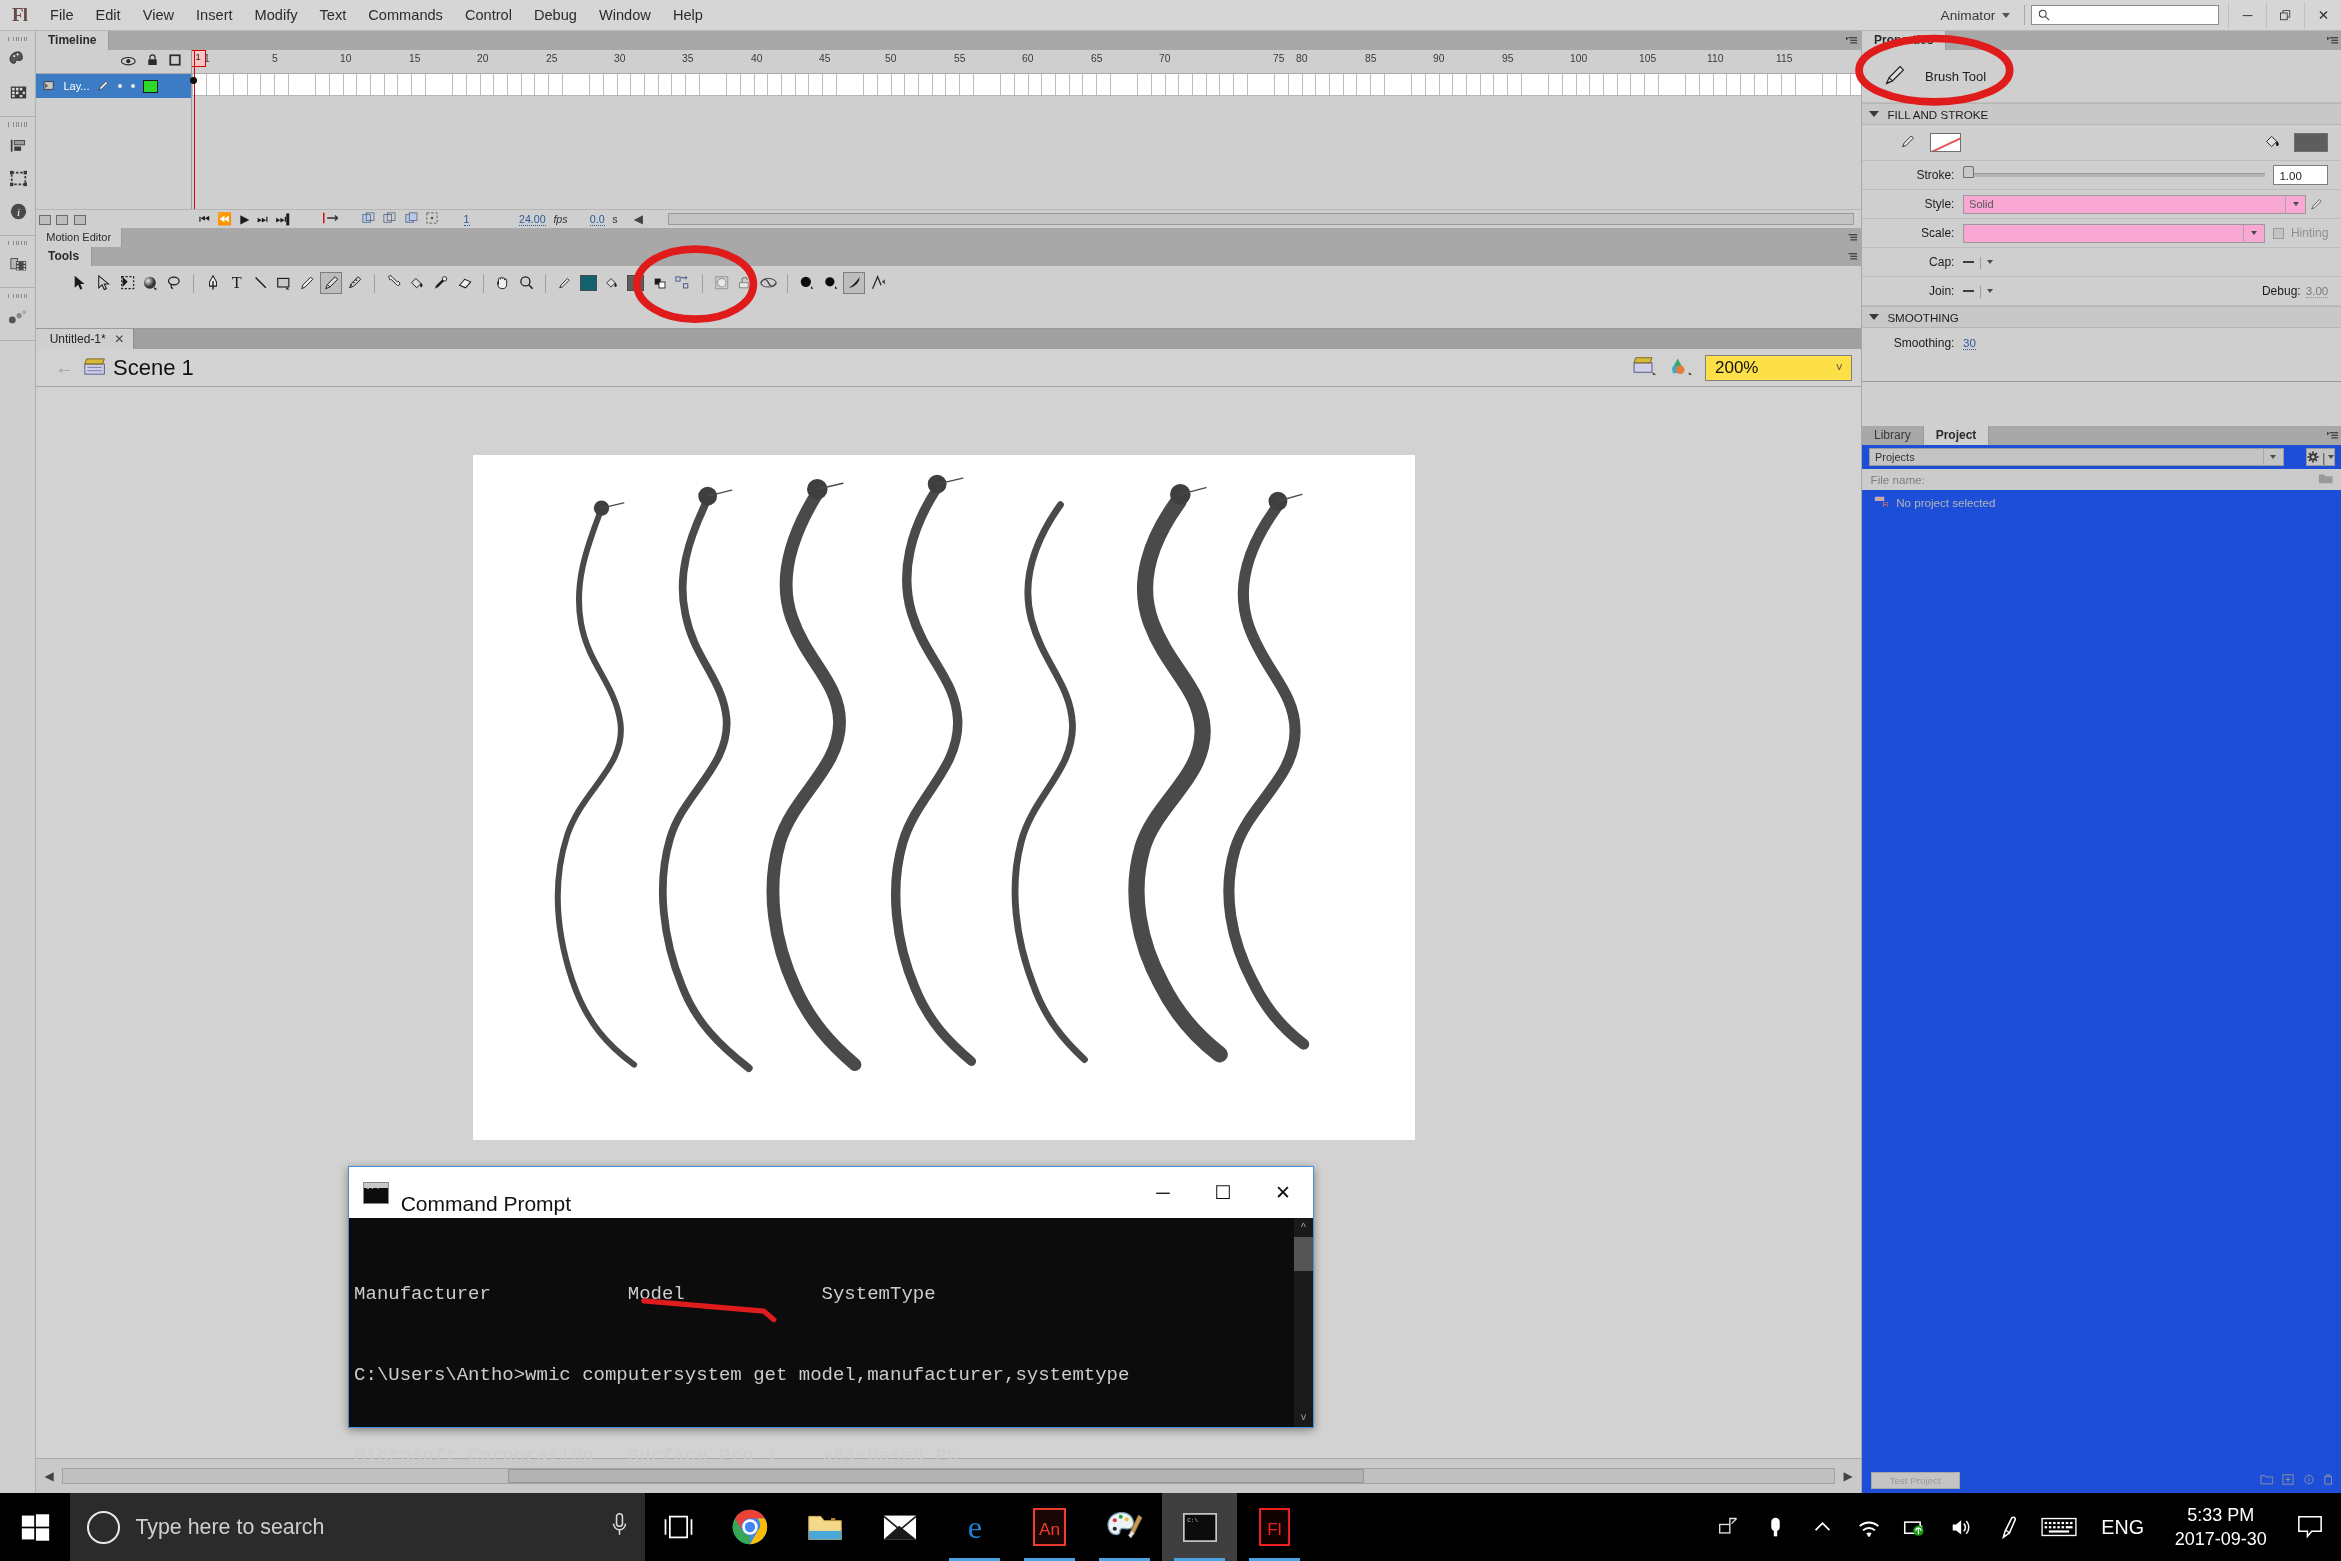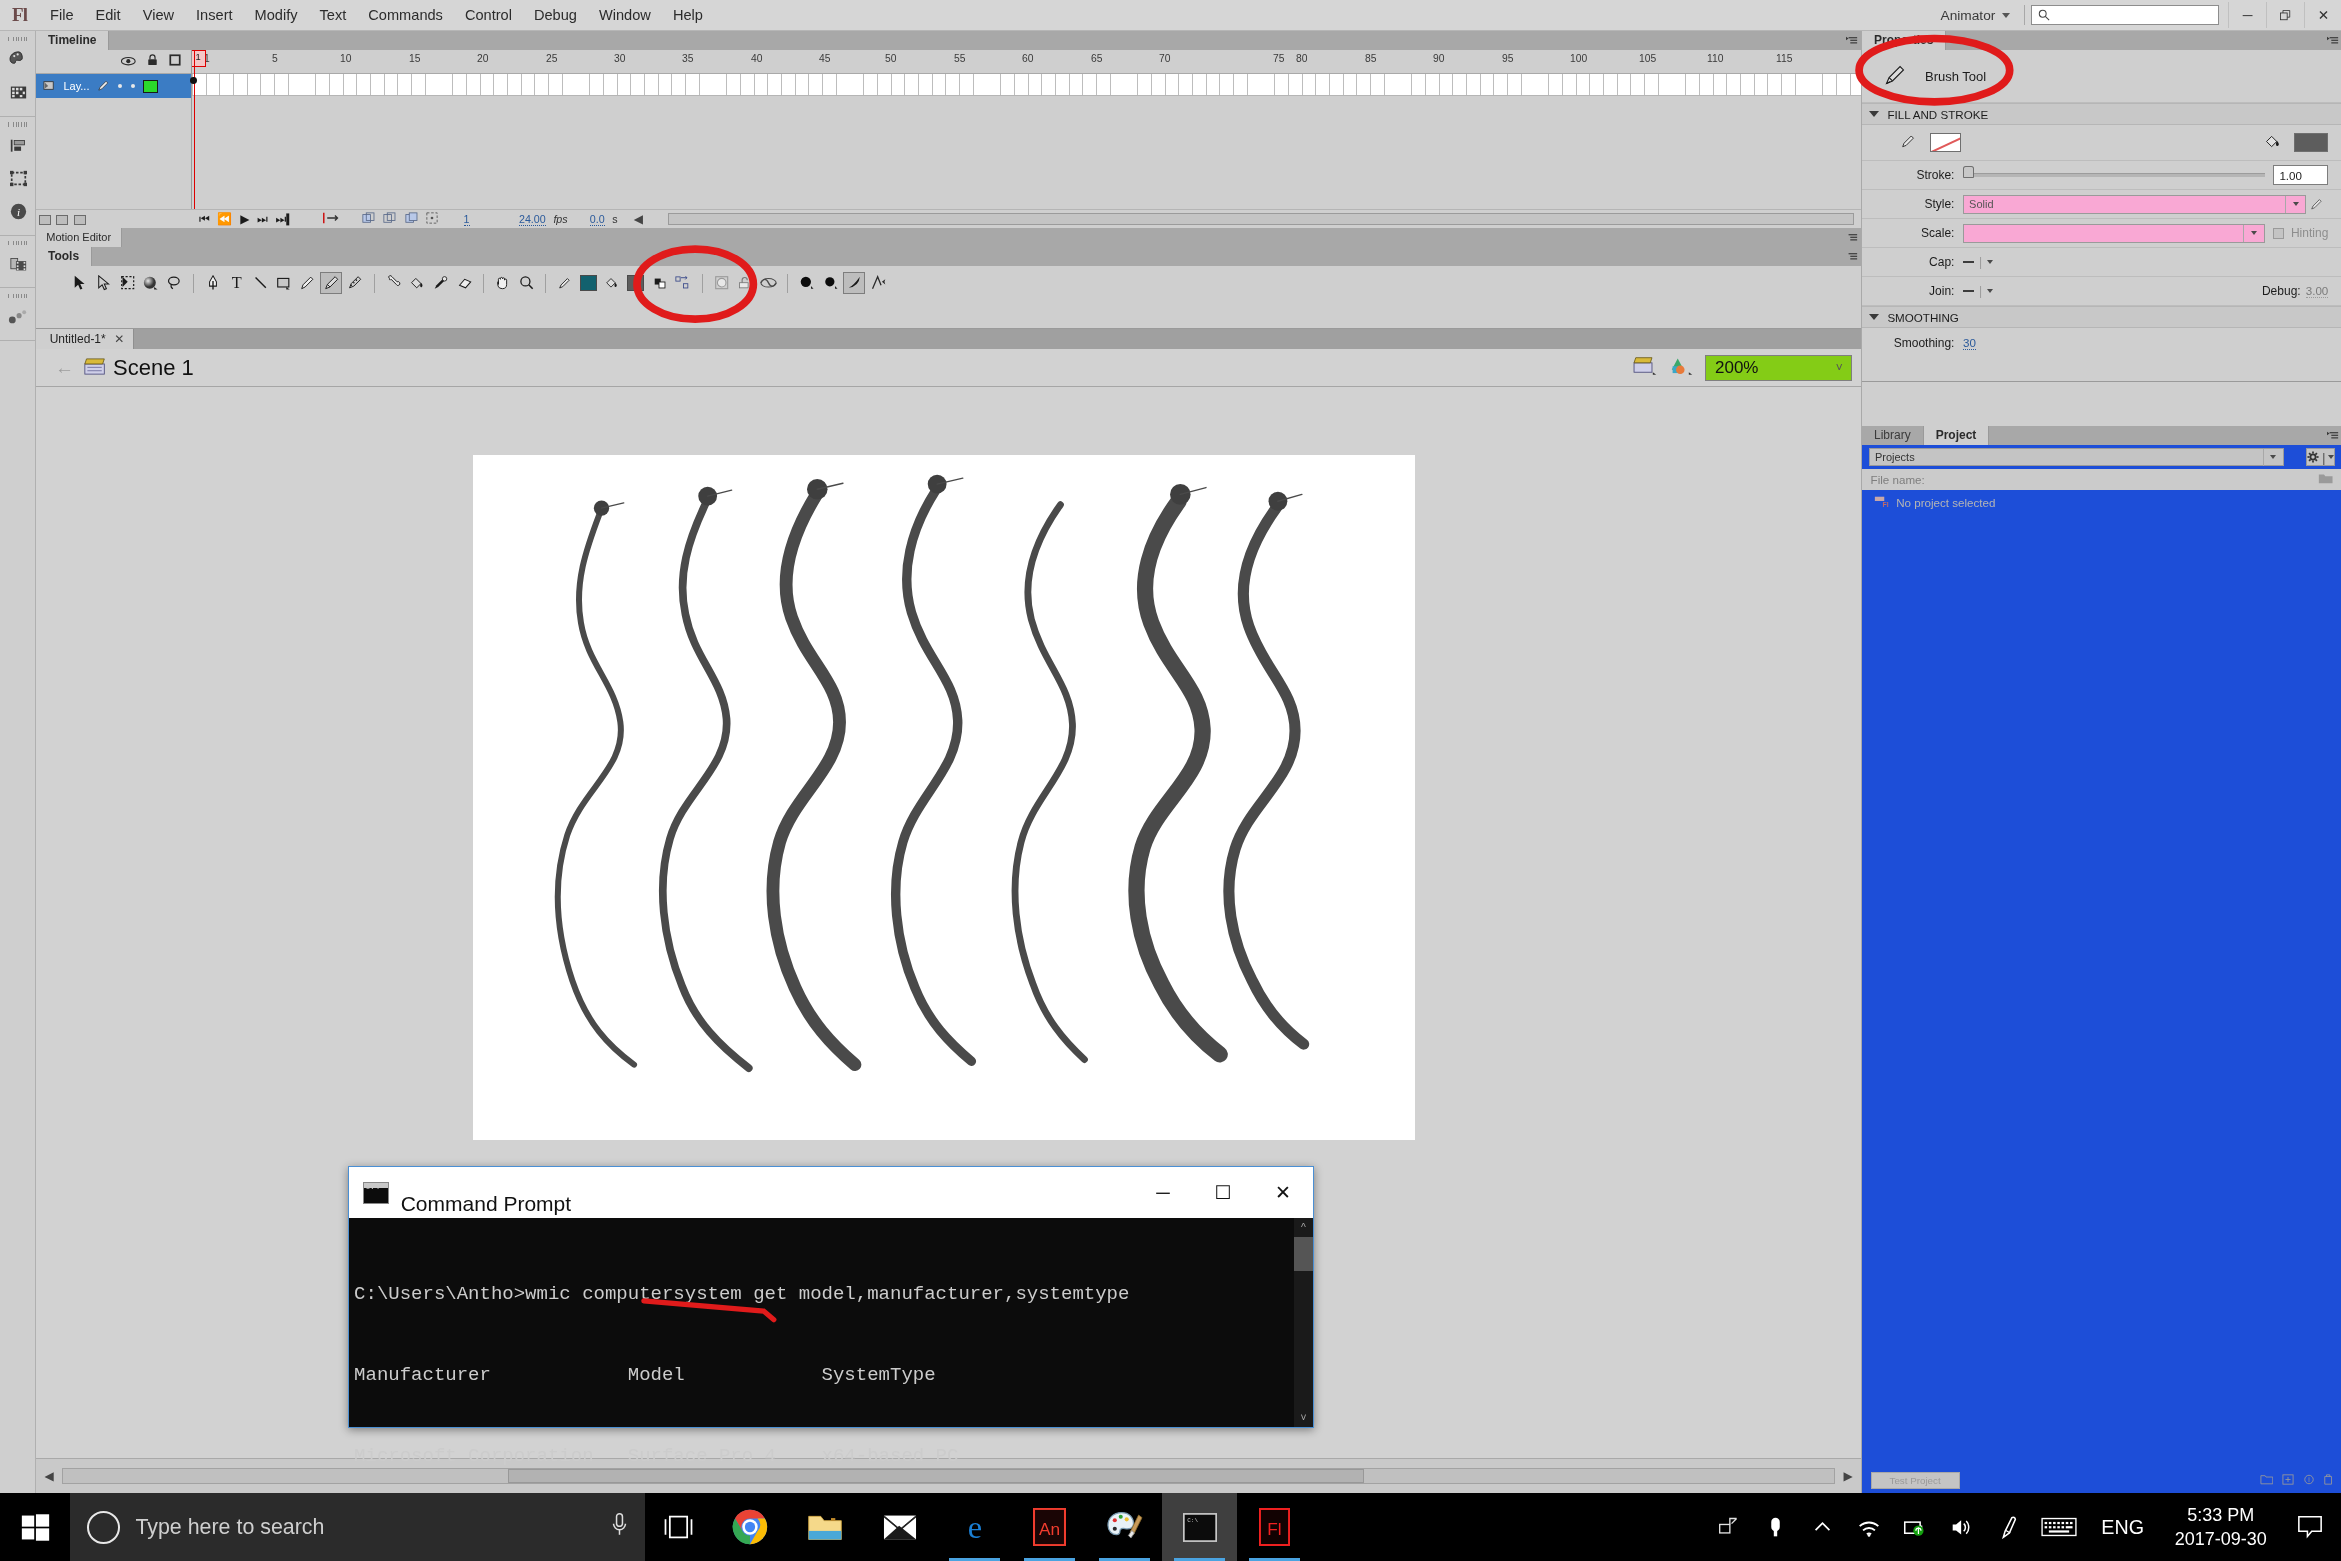"200%" .zoom-select { background: #84cc16 -> #fde047 }
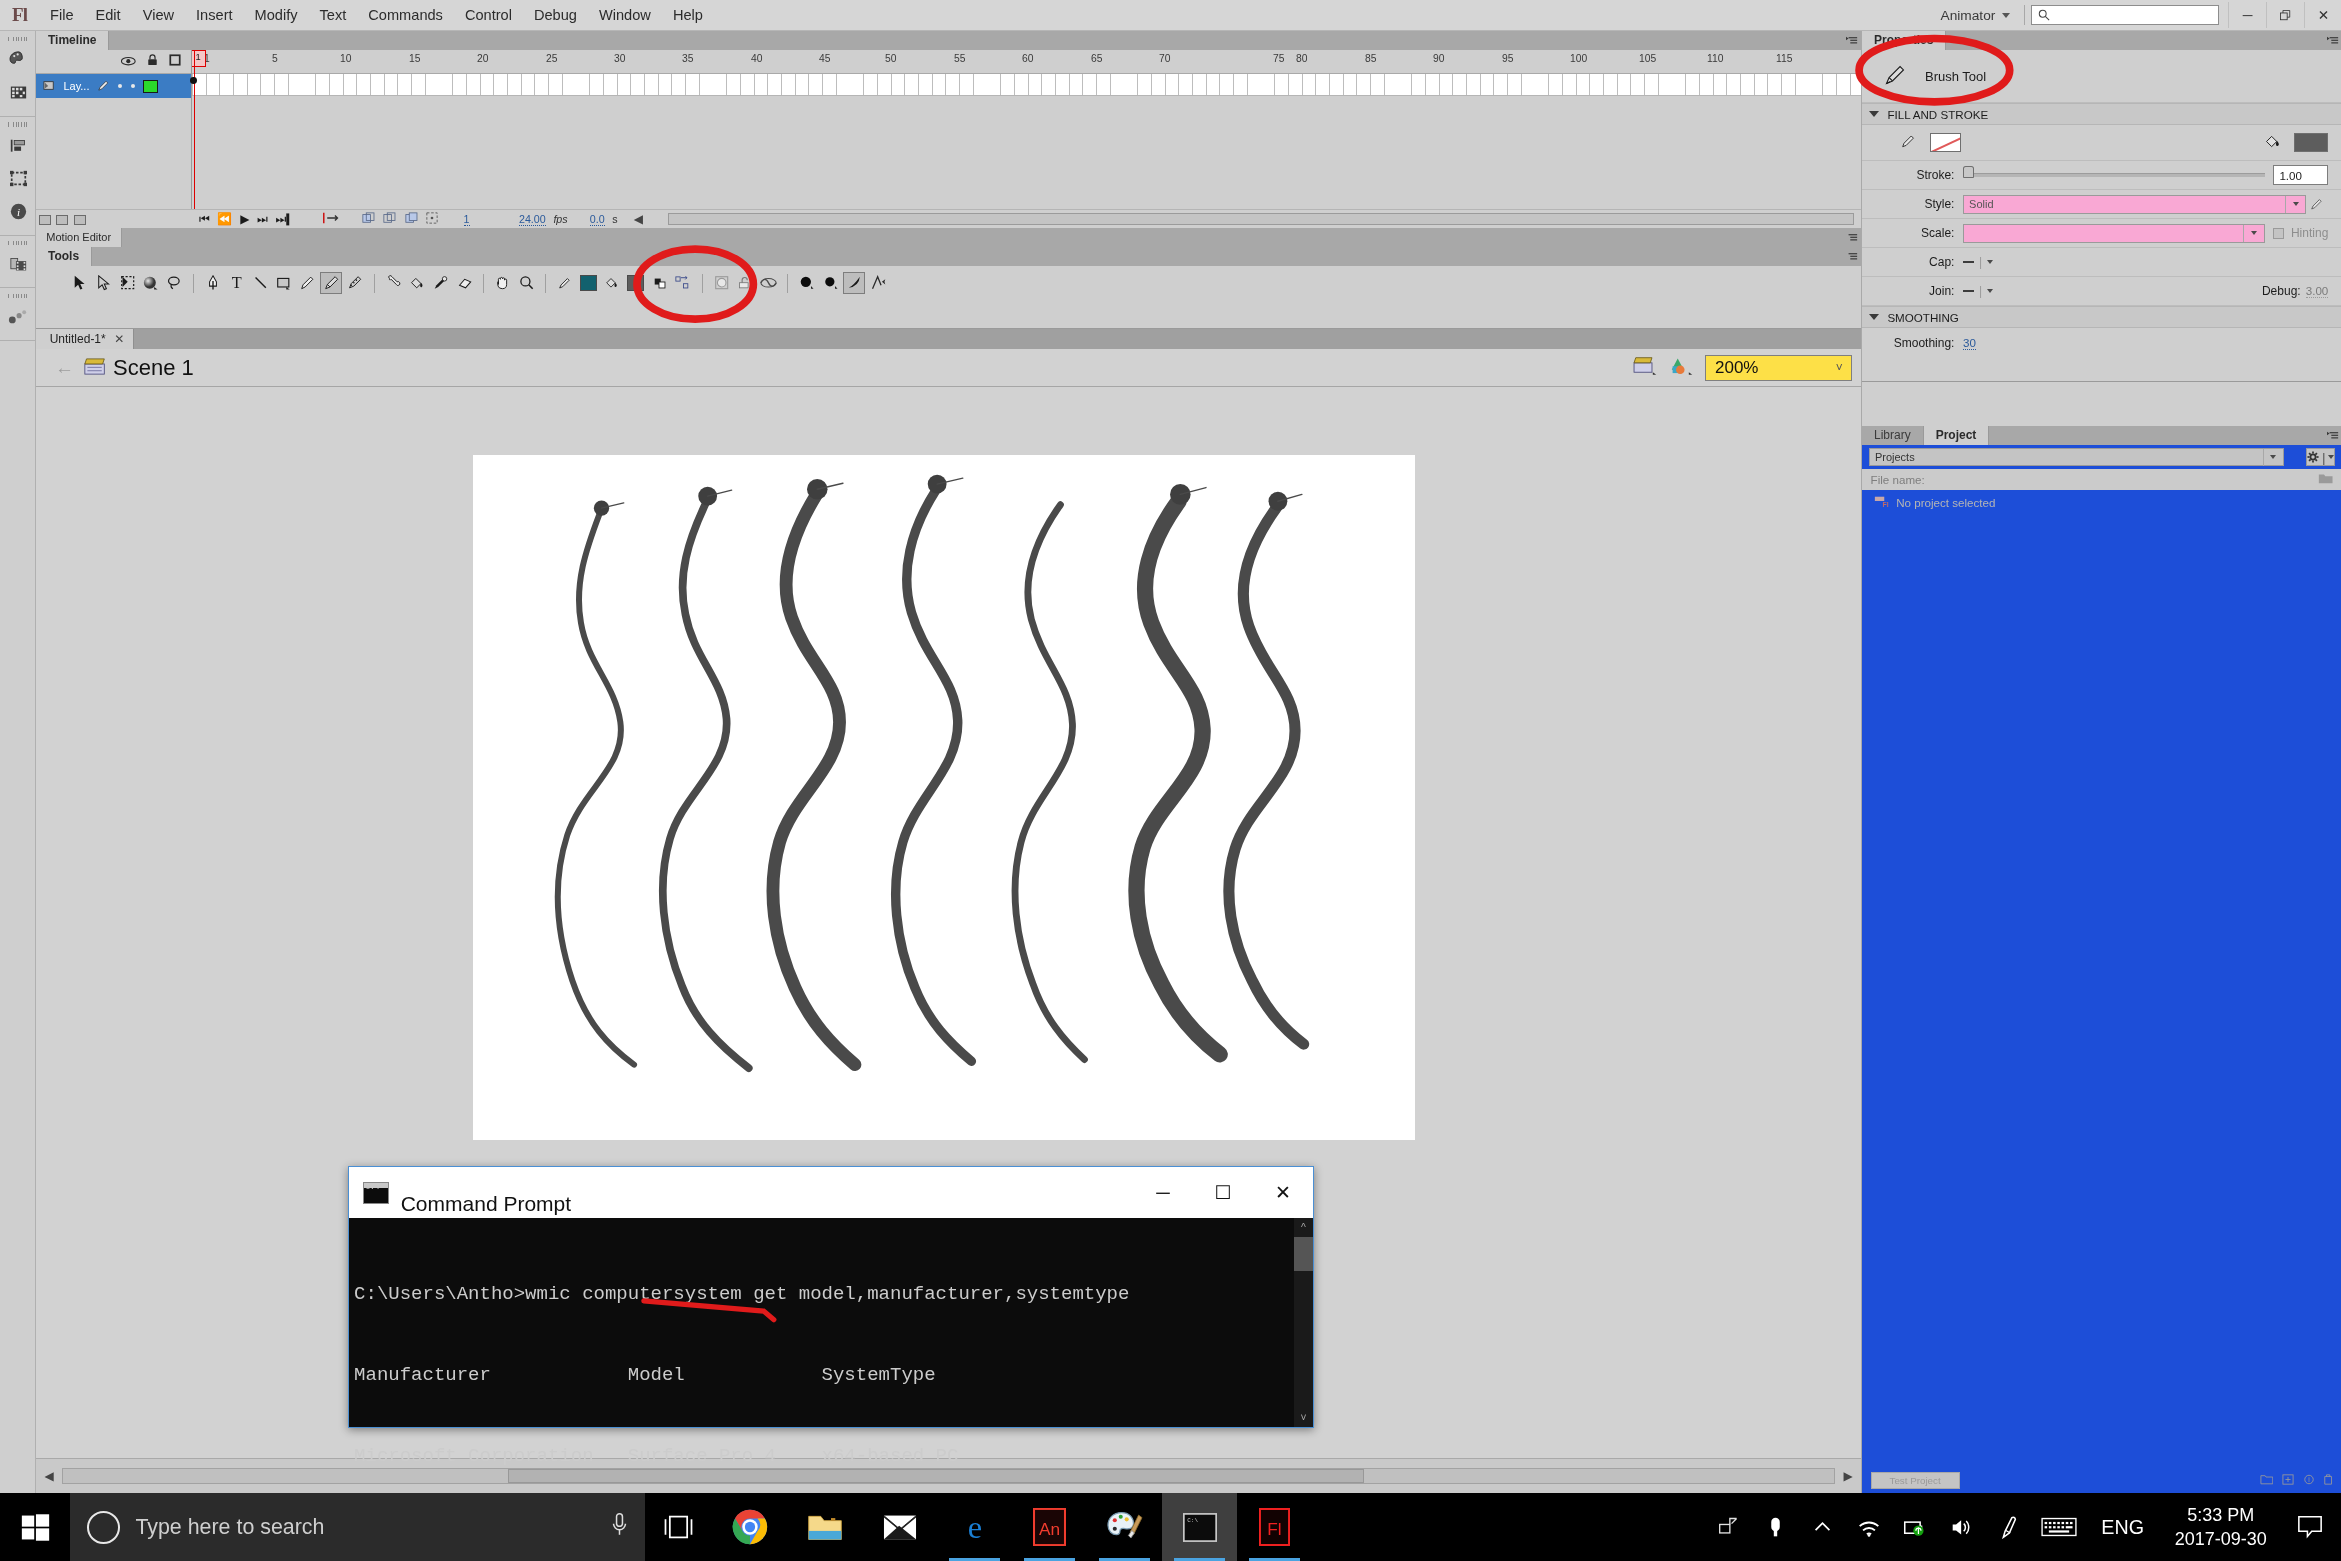"C:\Users\Antho>wmic computersystem get" div { order: before "Manufacturer Model SystemType" -> after "Manufacturer Model SystemType" }
